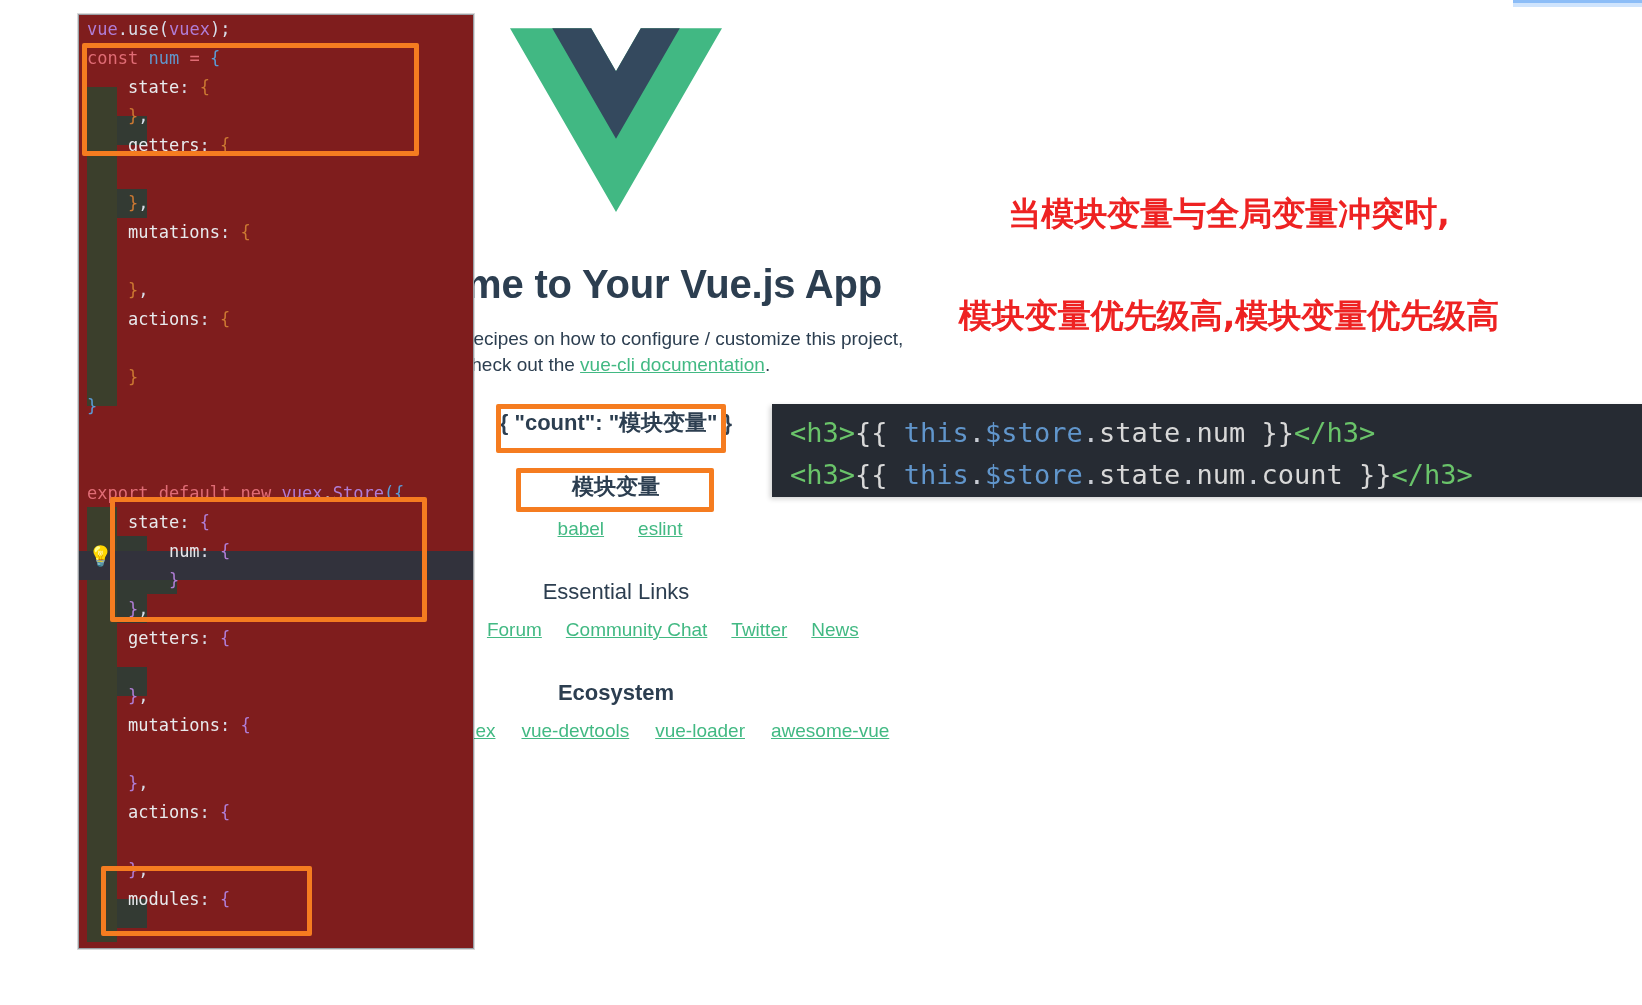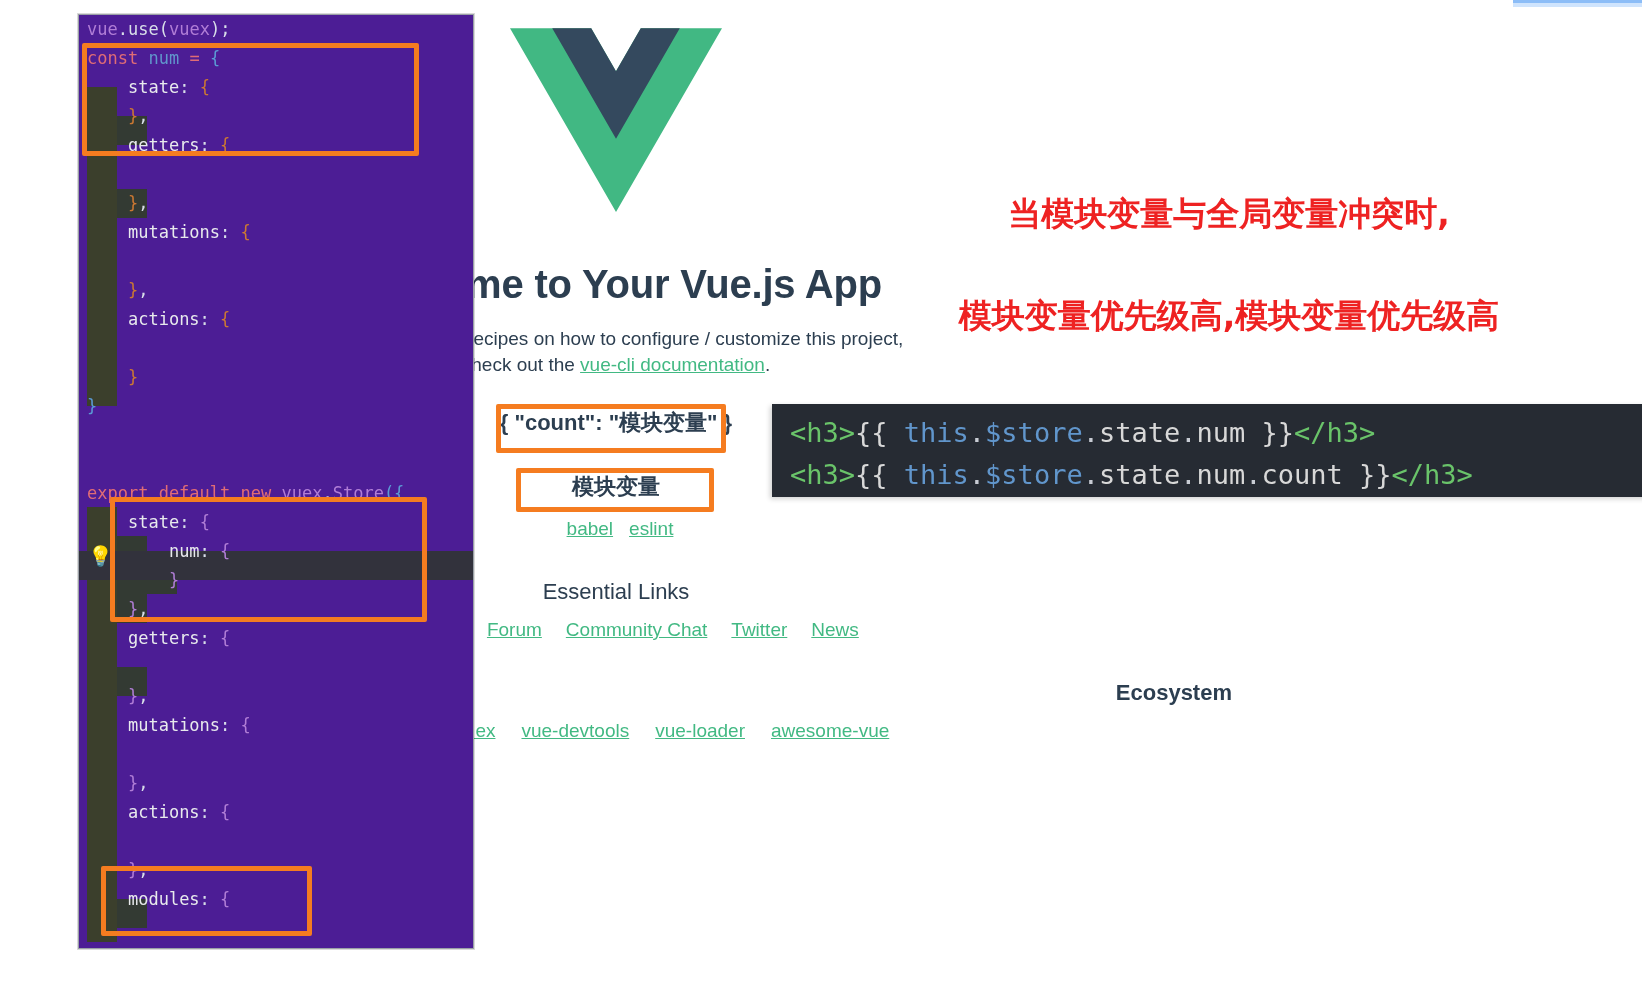"vue.use(vuex);" #editor { background: #4c1d95 -> #7f1d1d }
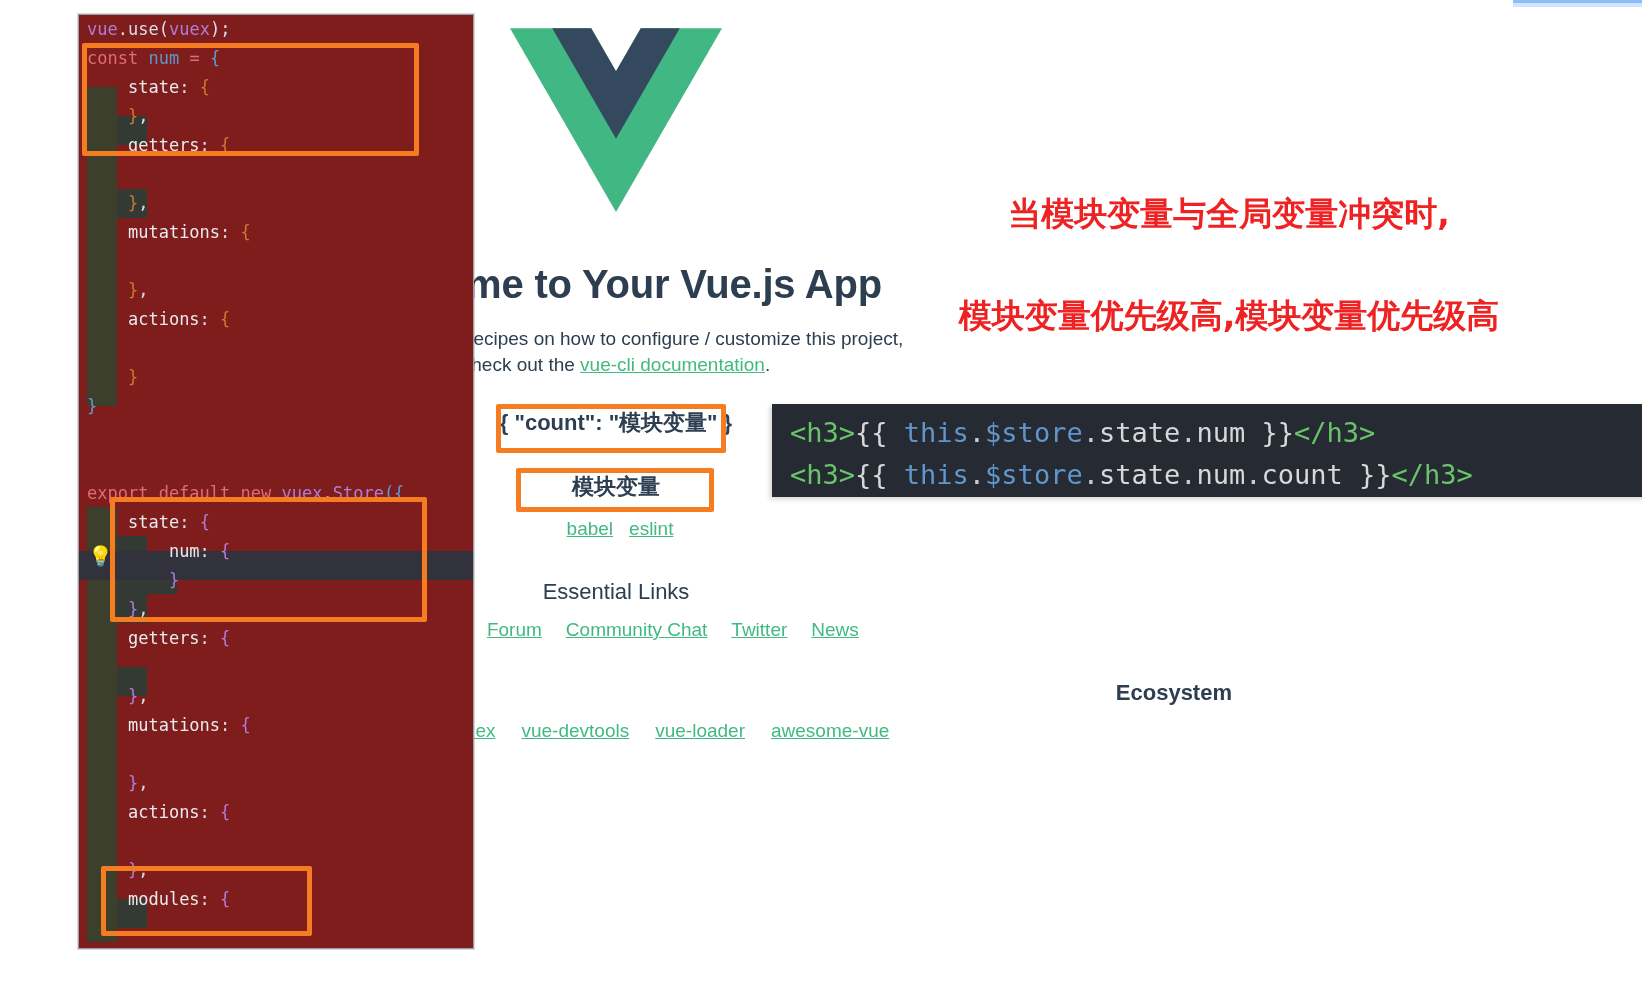"babel" #plugin-links a { margin: 0 4px -> 0 13px }
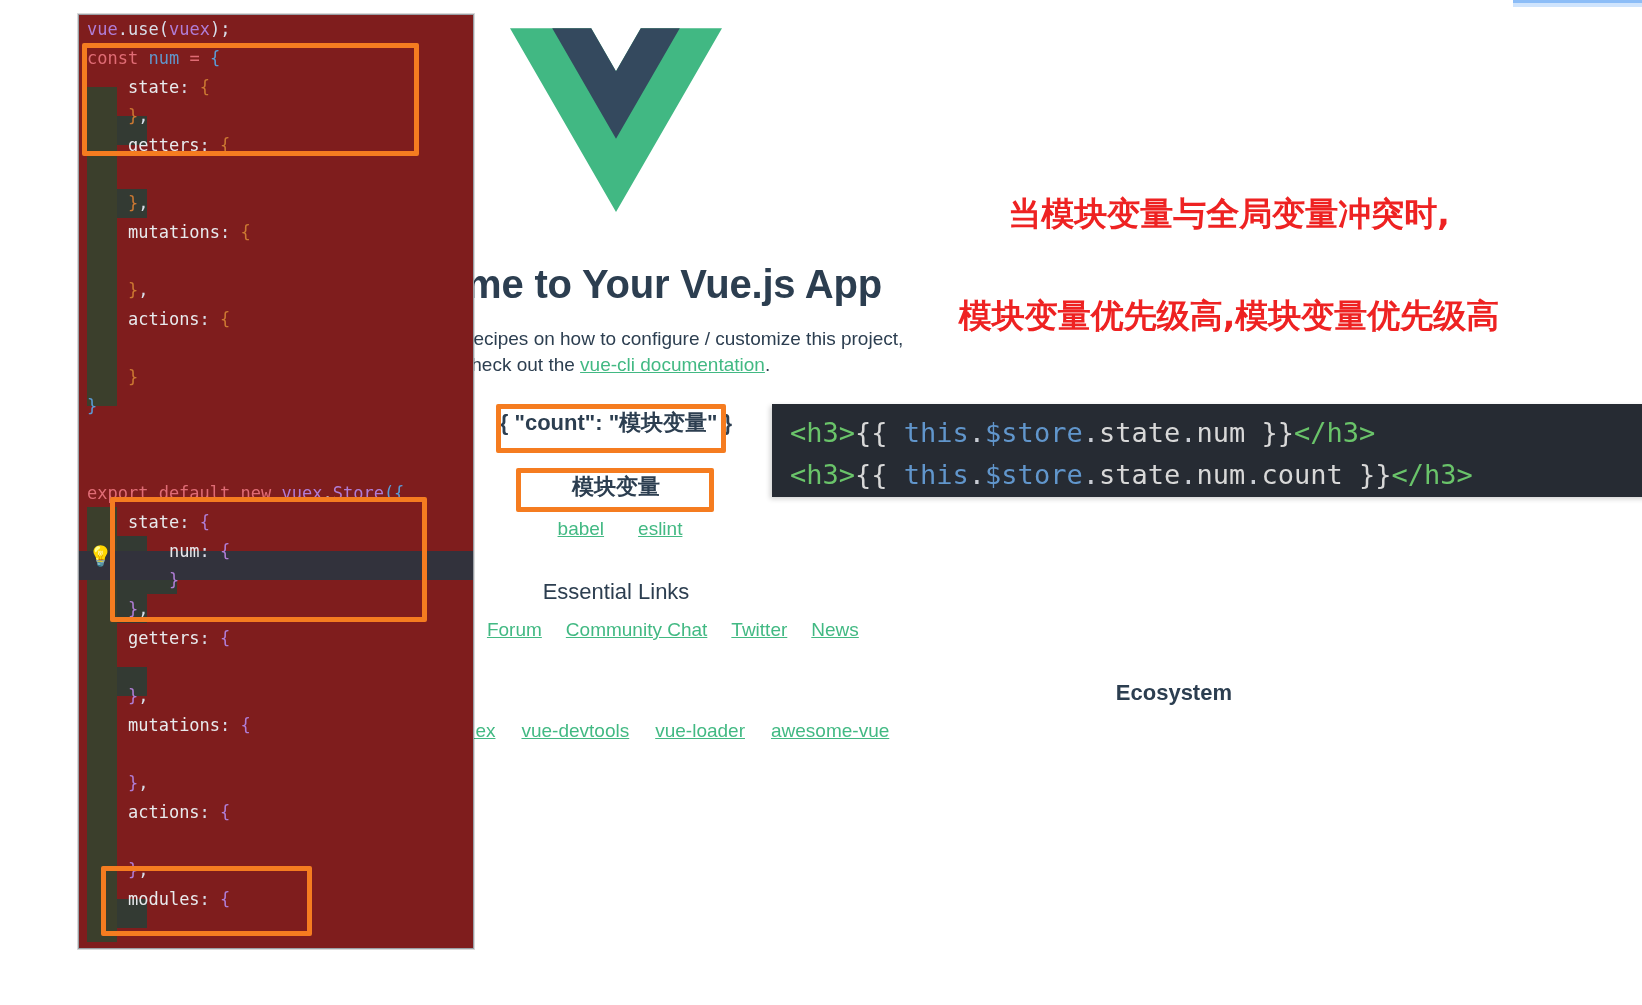"Ecosystem" #h3-ecosystem { text-align: right -> none }
